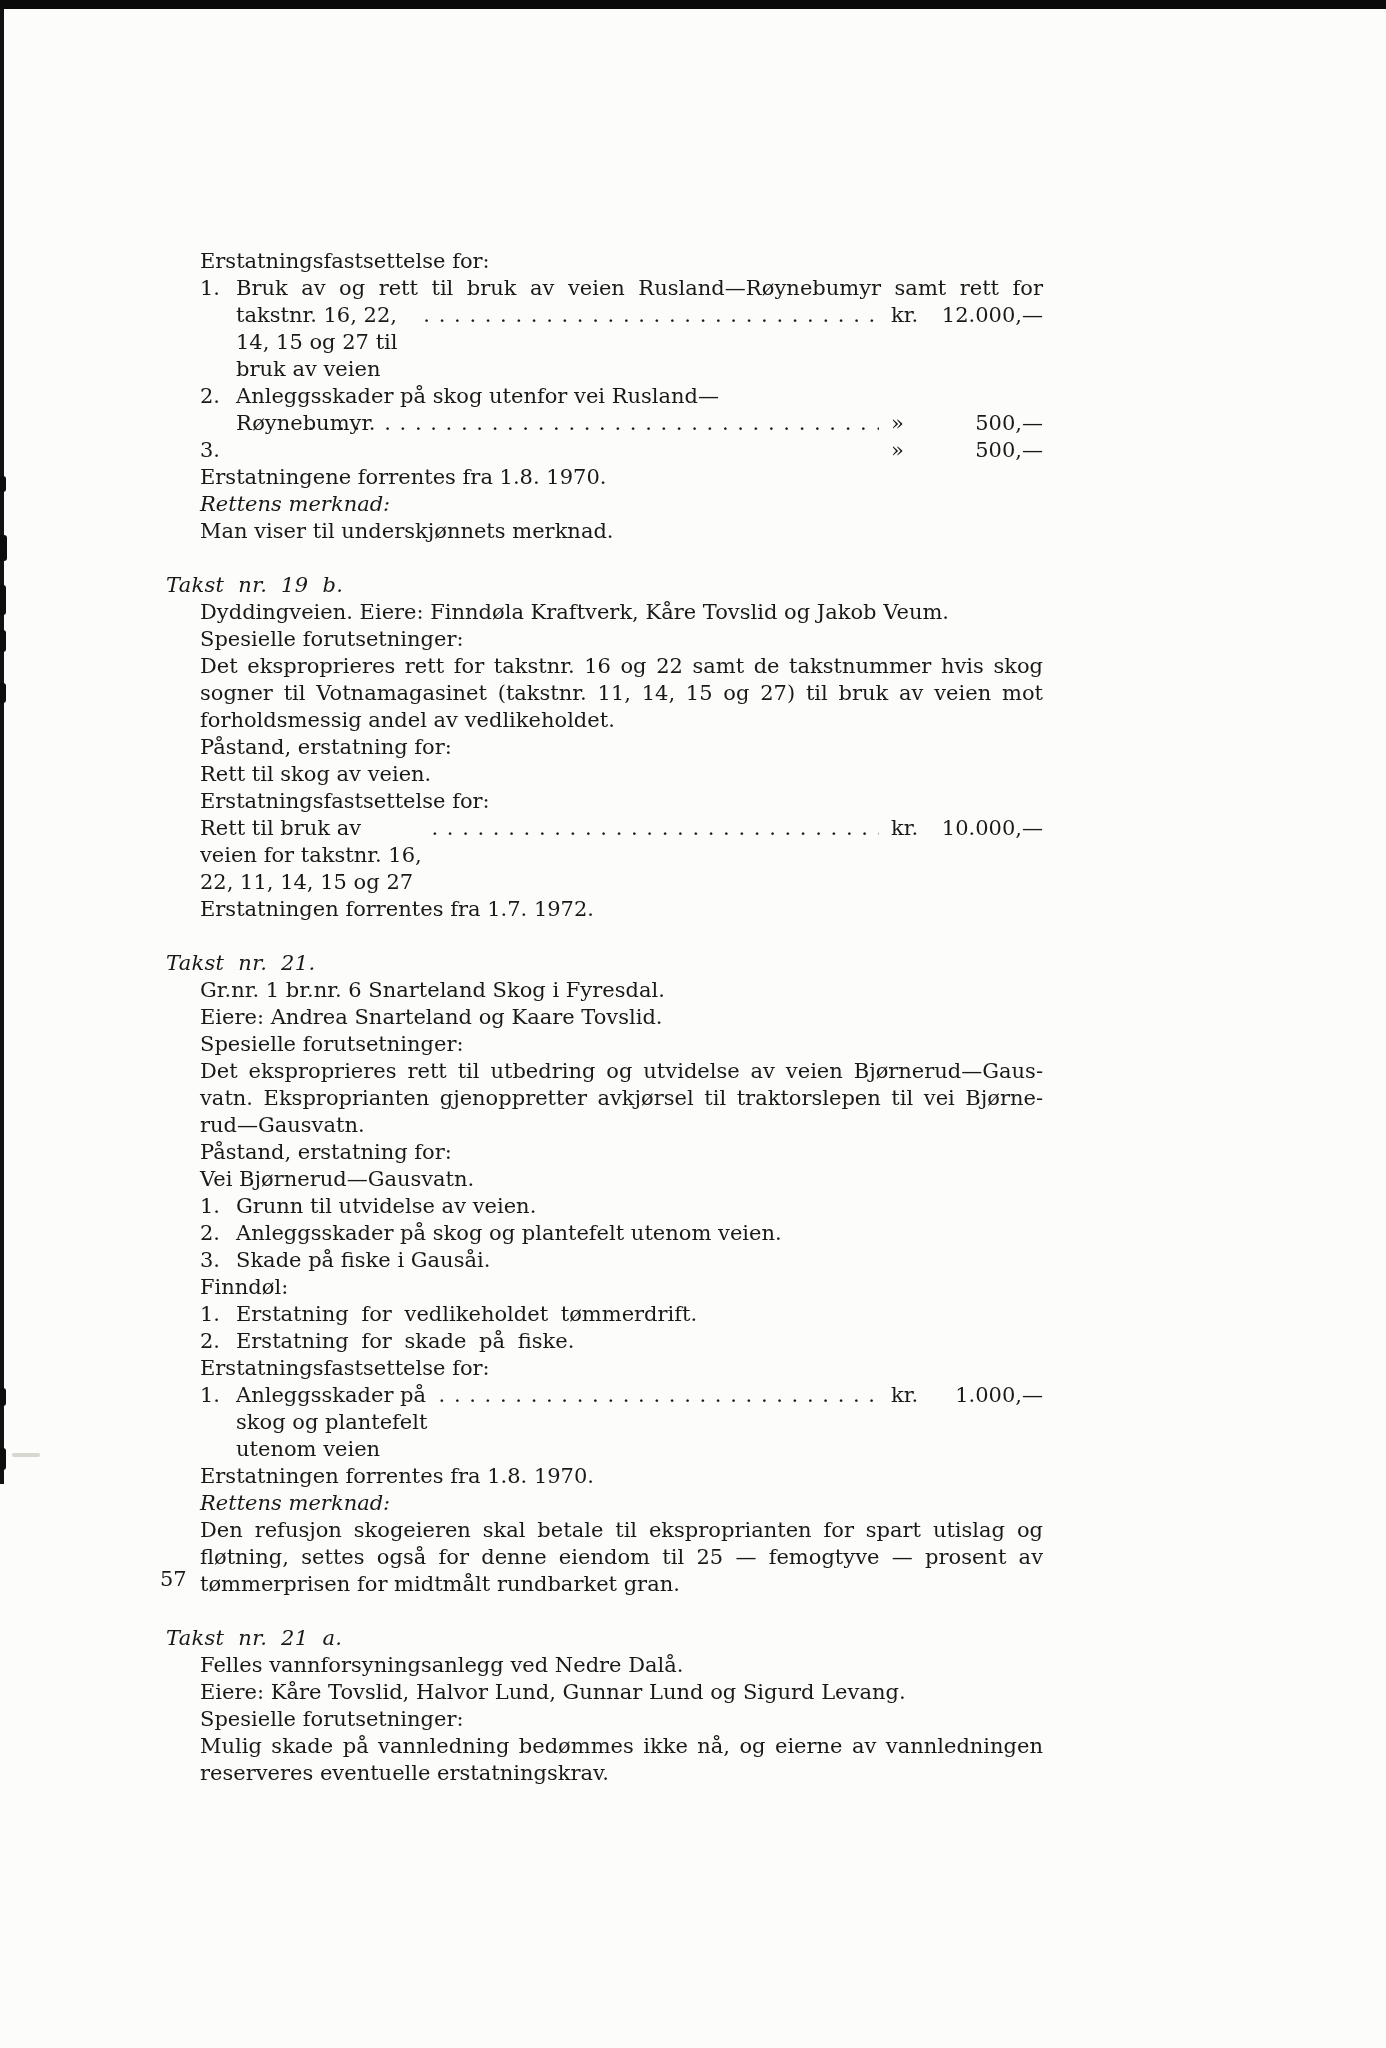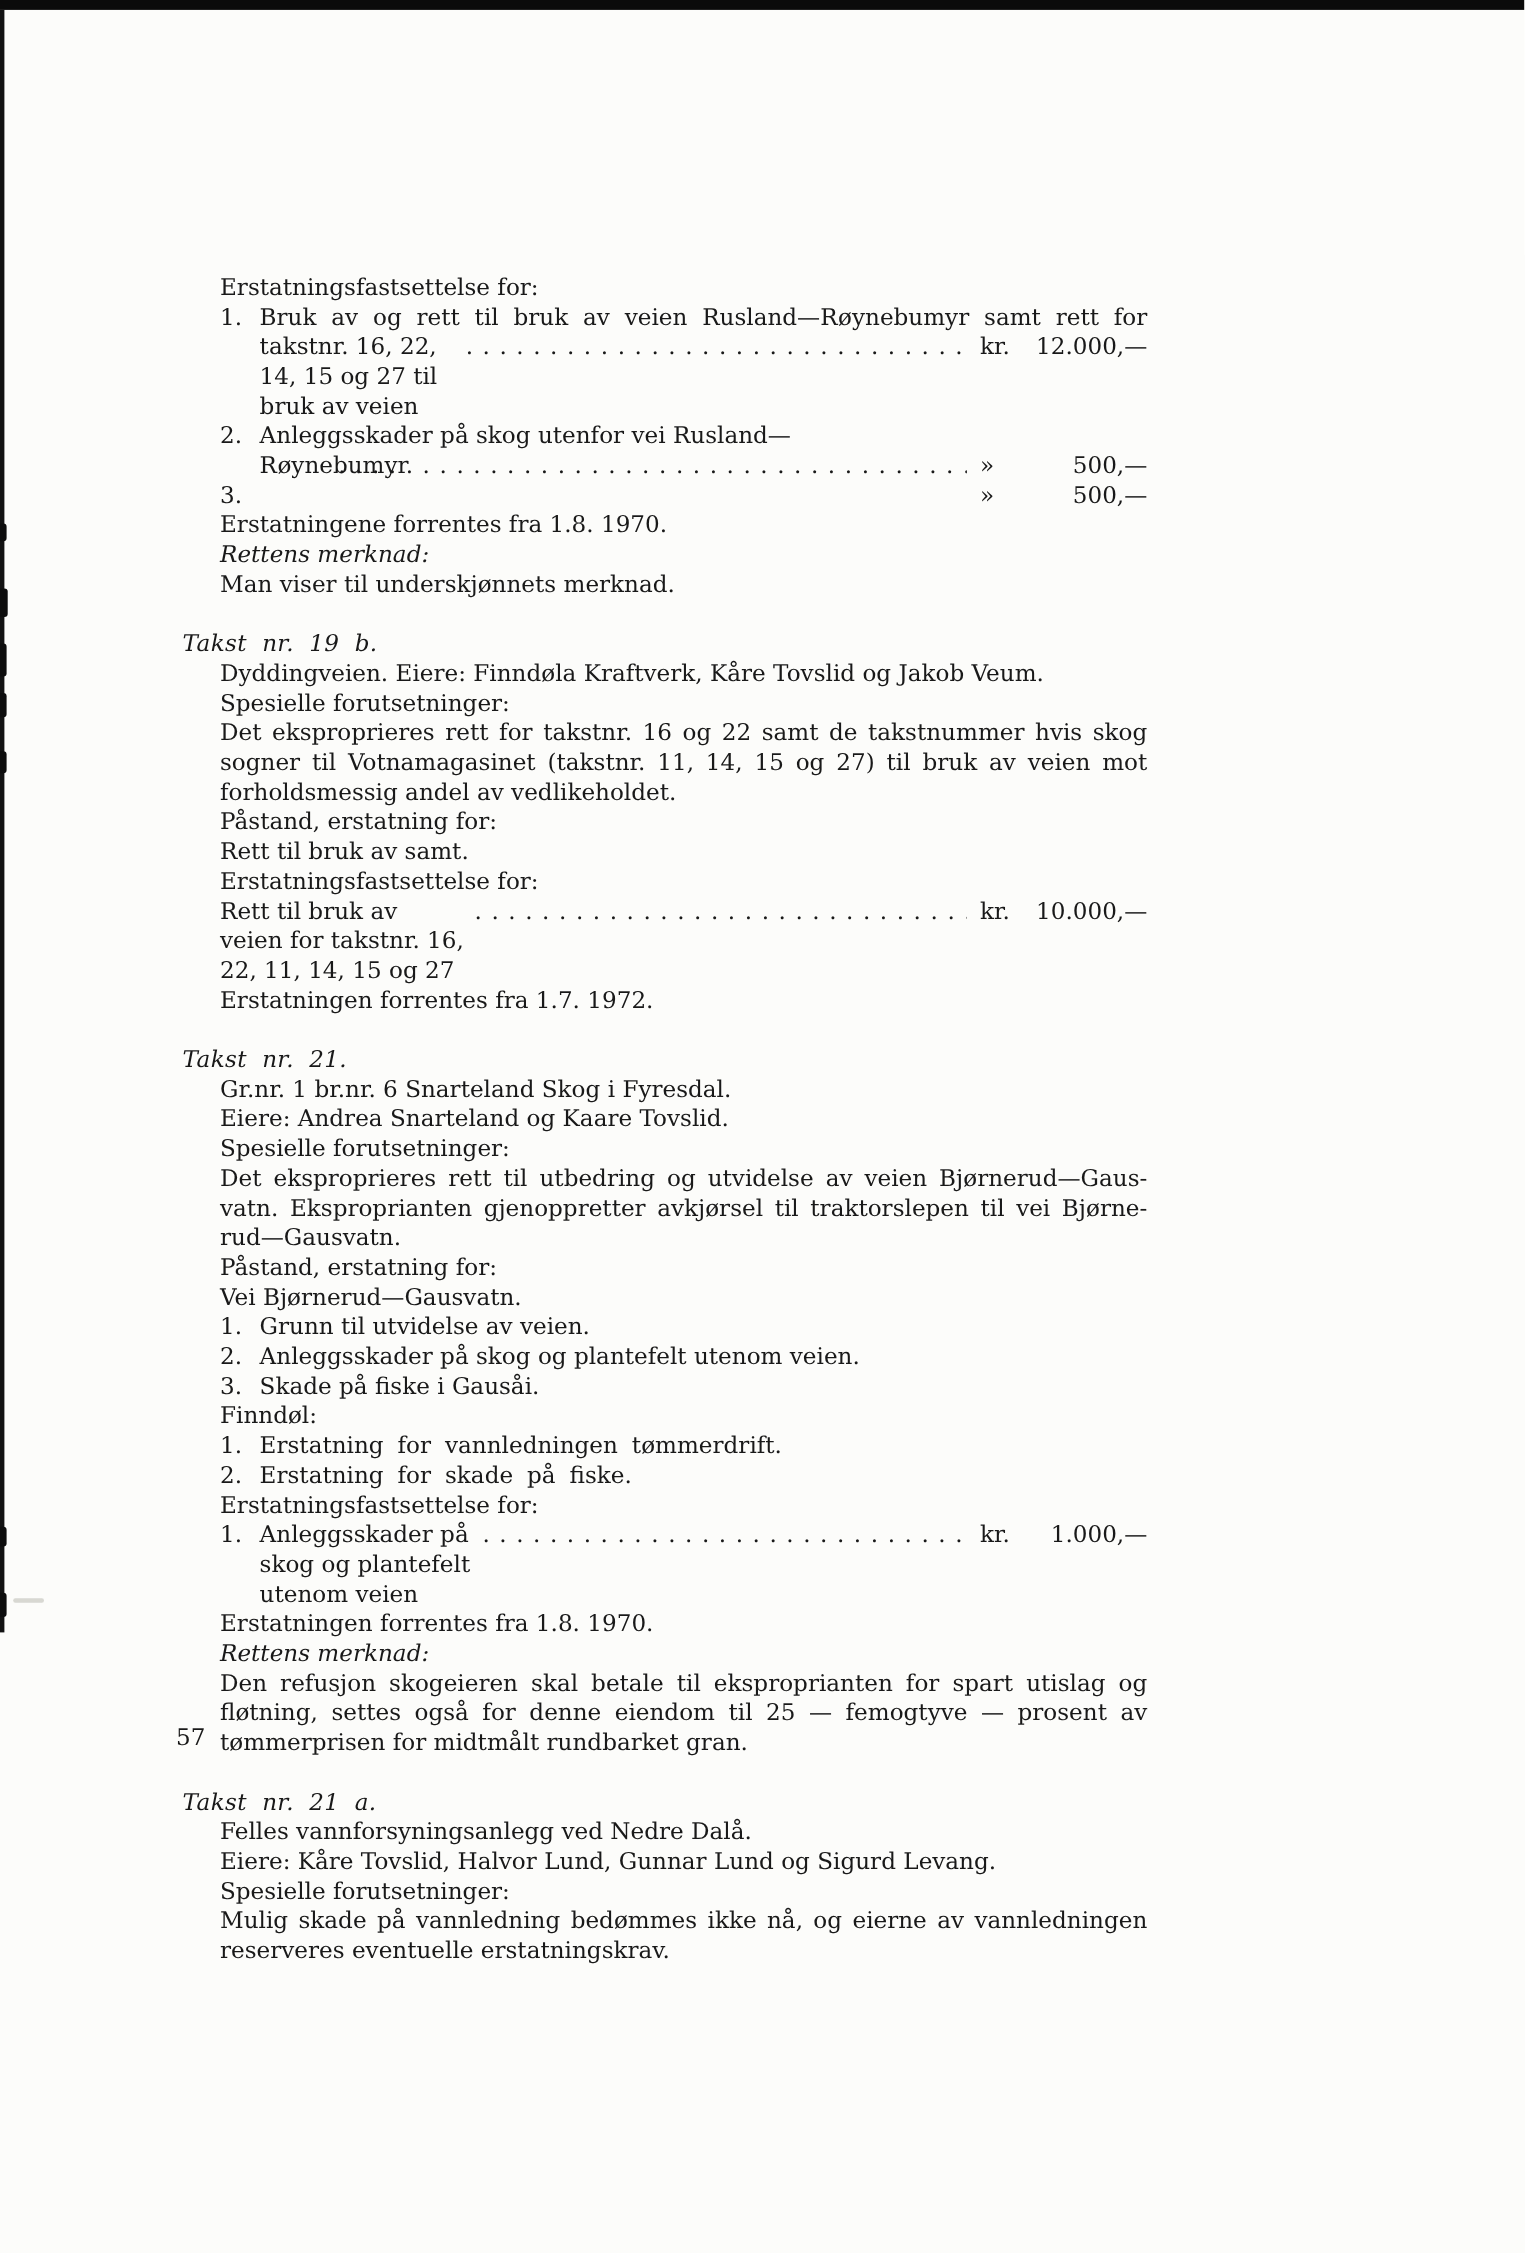"Rett til bruk av samt." span.txt { text: bruk av samt -> skog av veien }
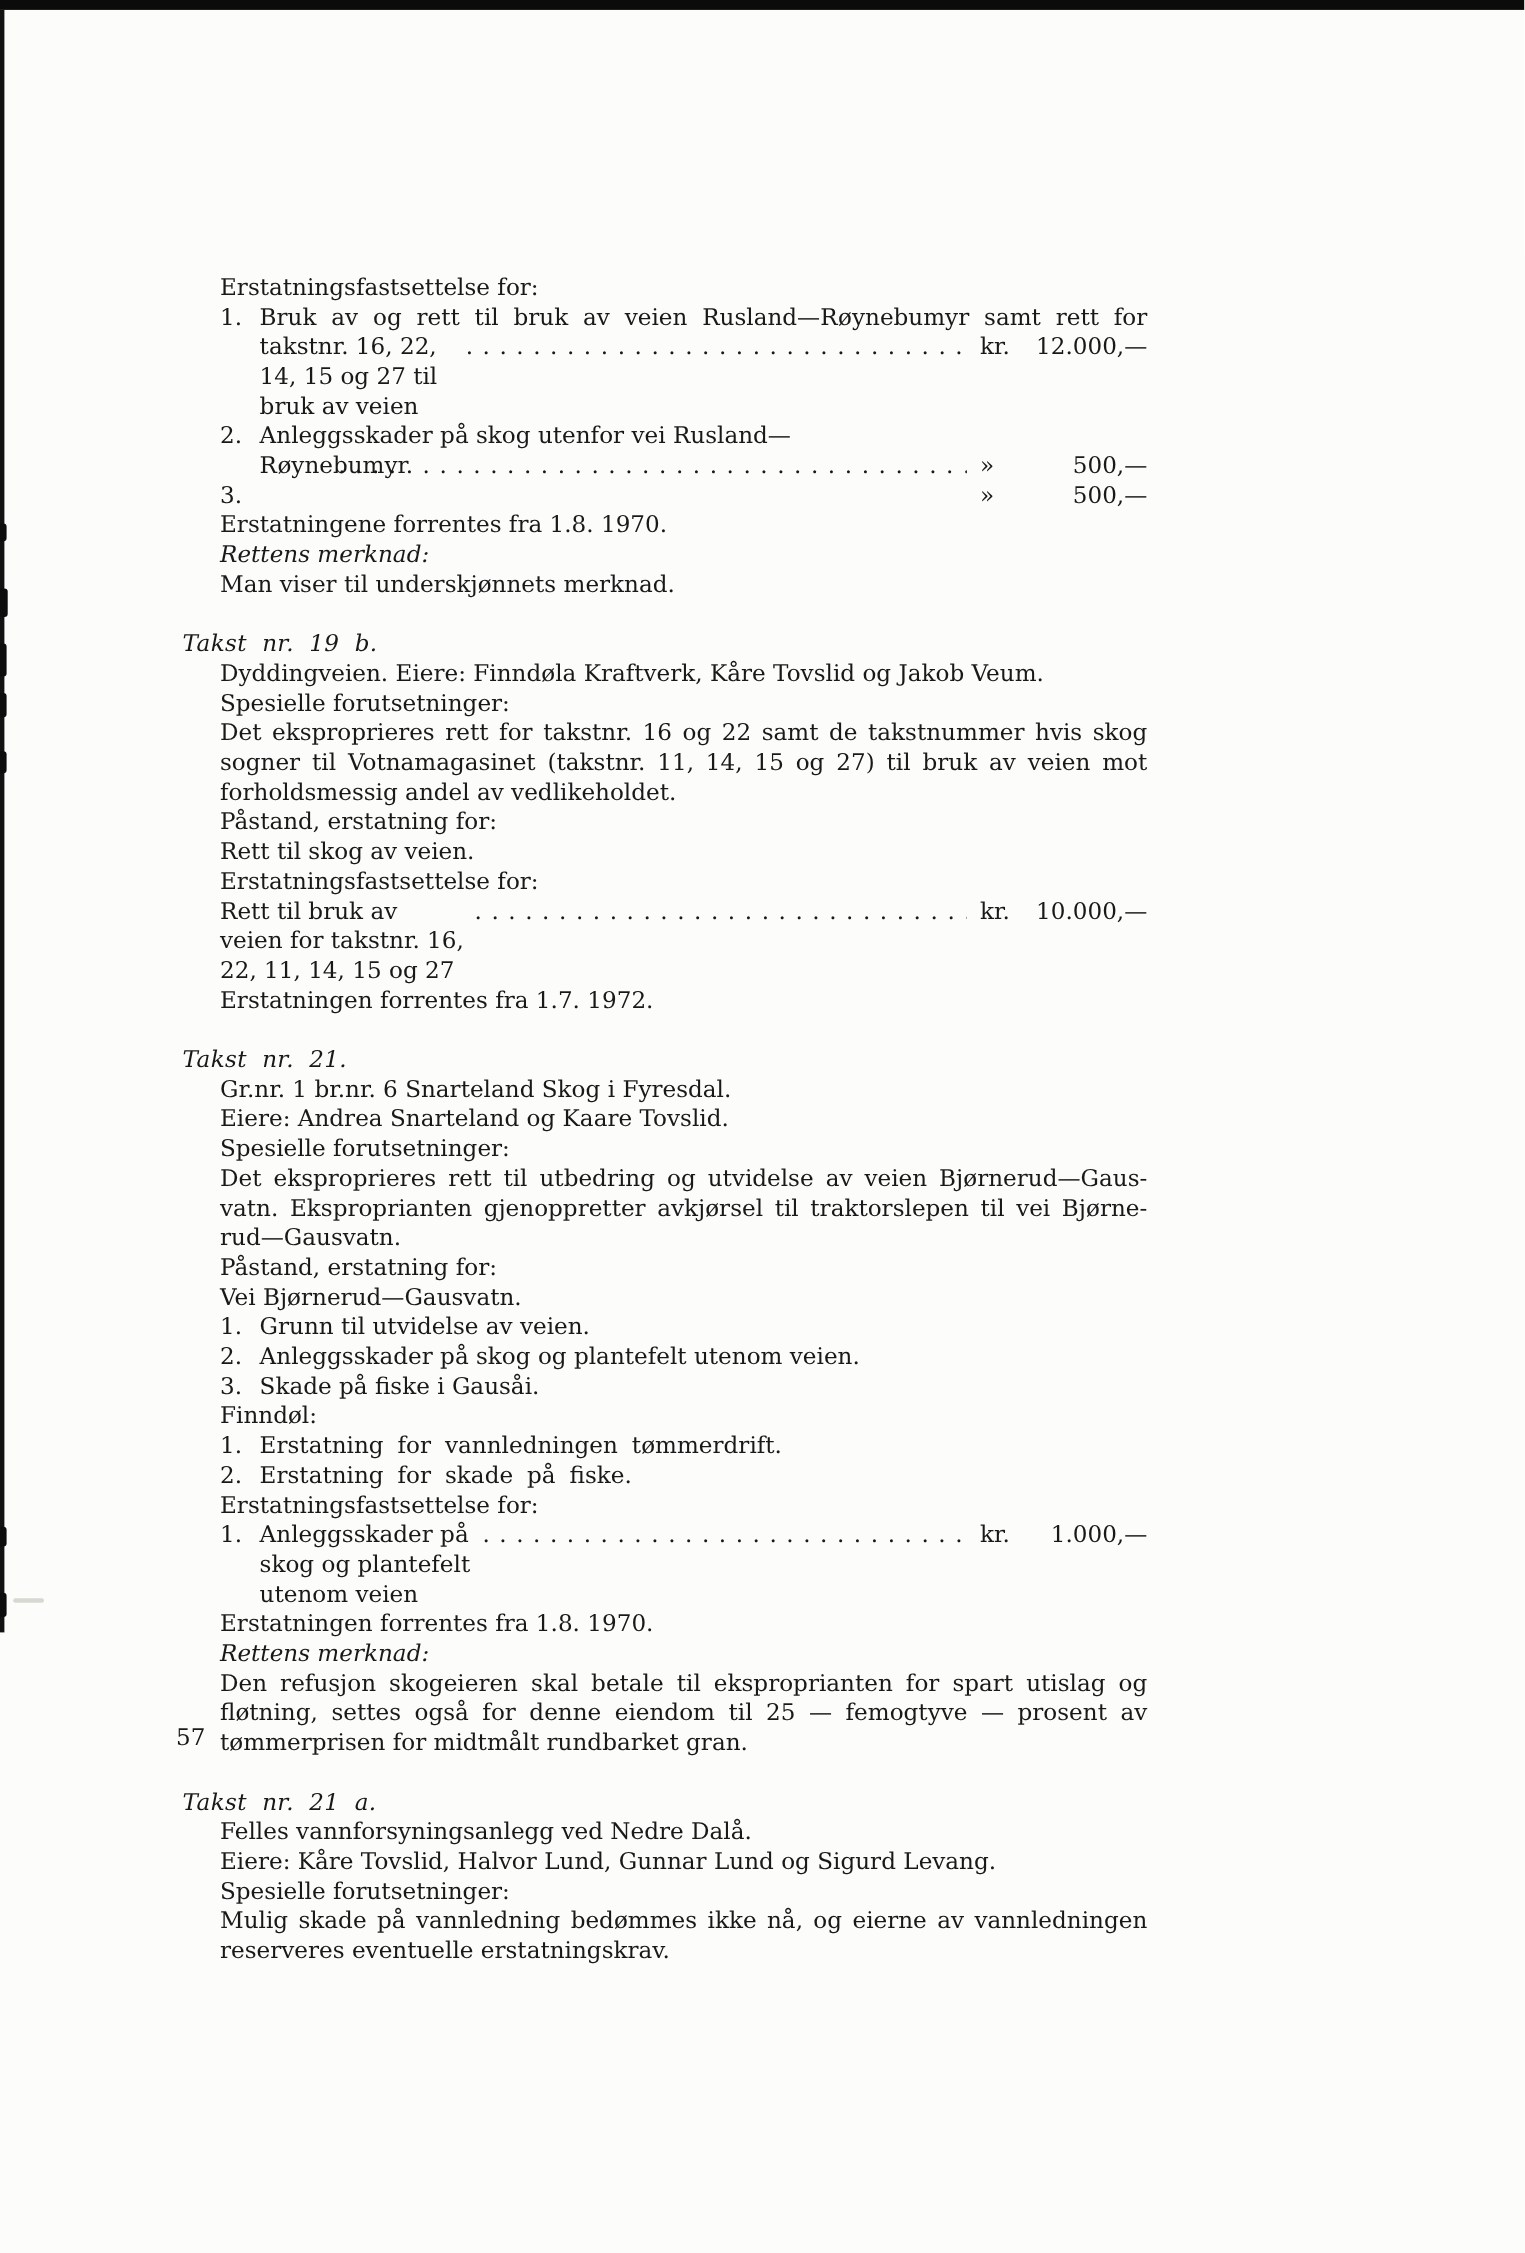"Erstatning for vannledningen" span.txt { text: vannledningen -> vedlikeholdet }
